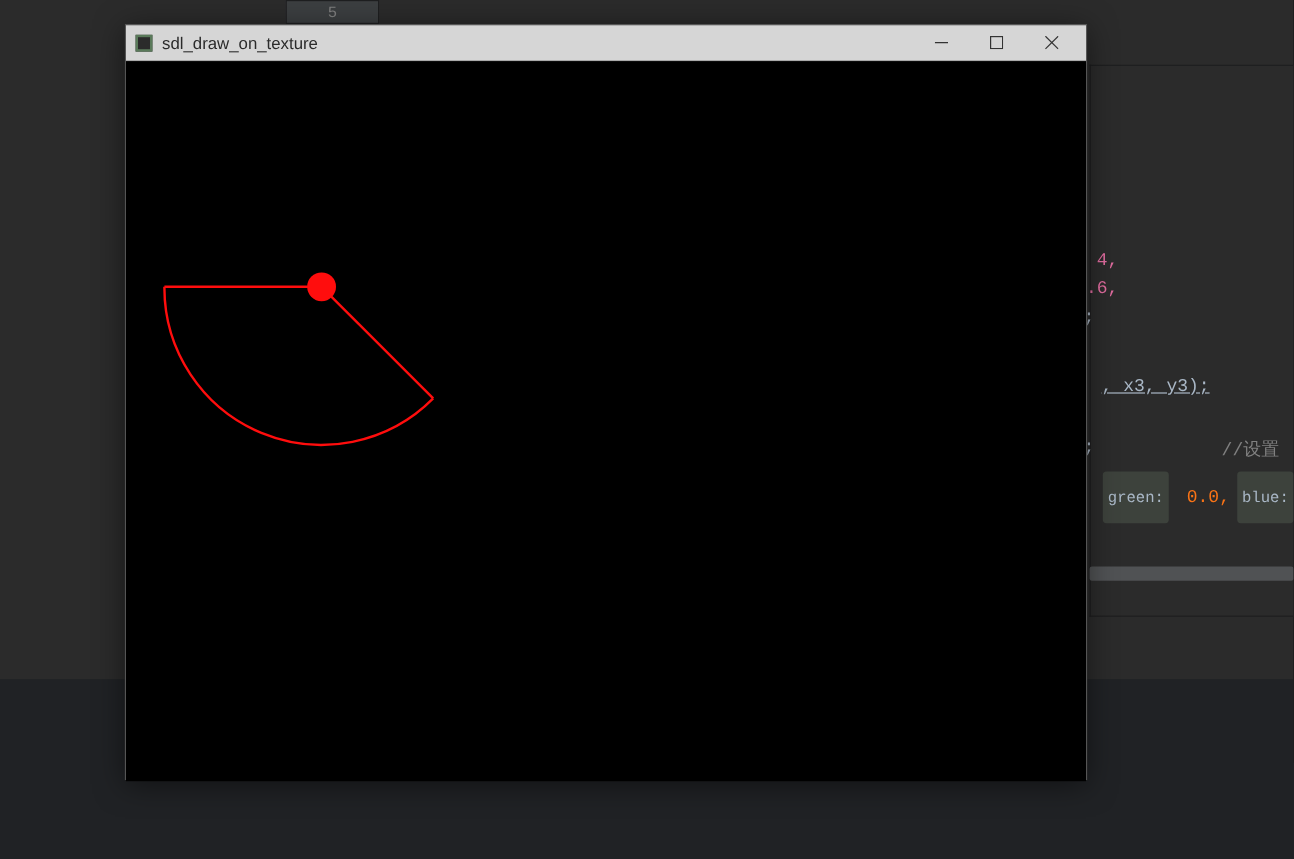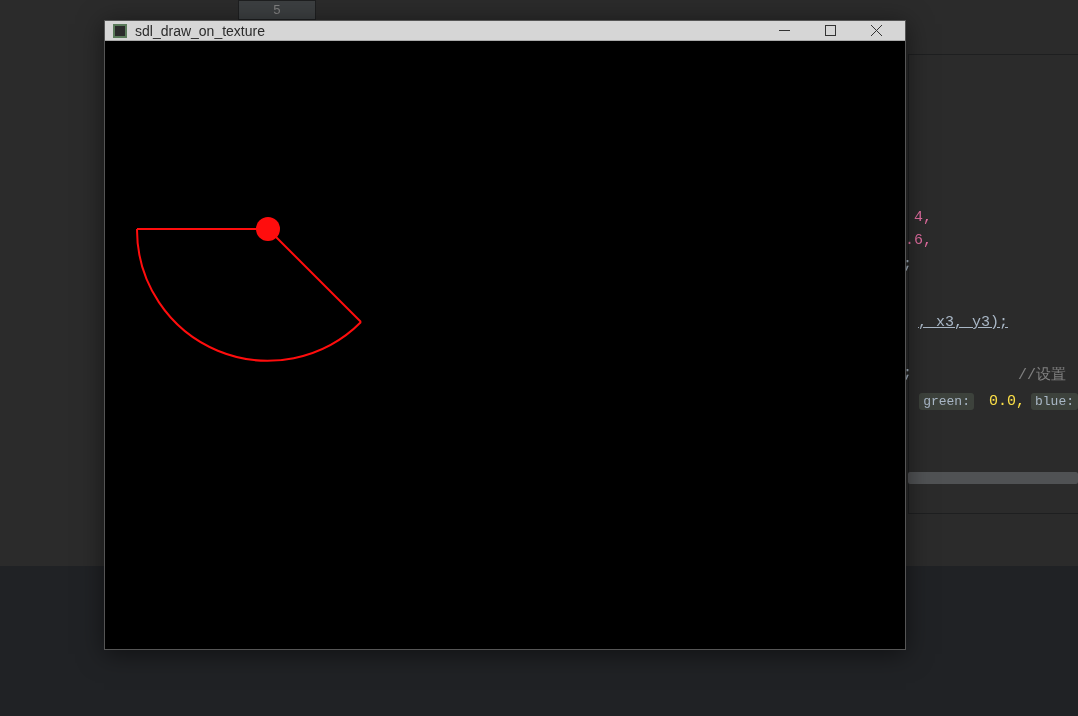"sdl_draw_on_texture" .titlebar { height: 20px -> 30px }
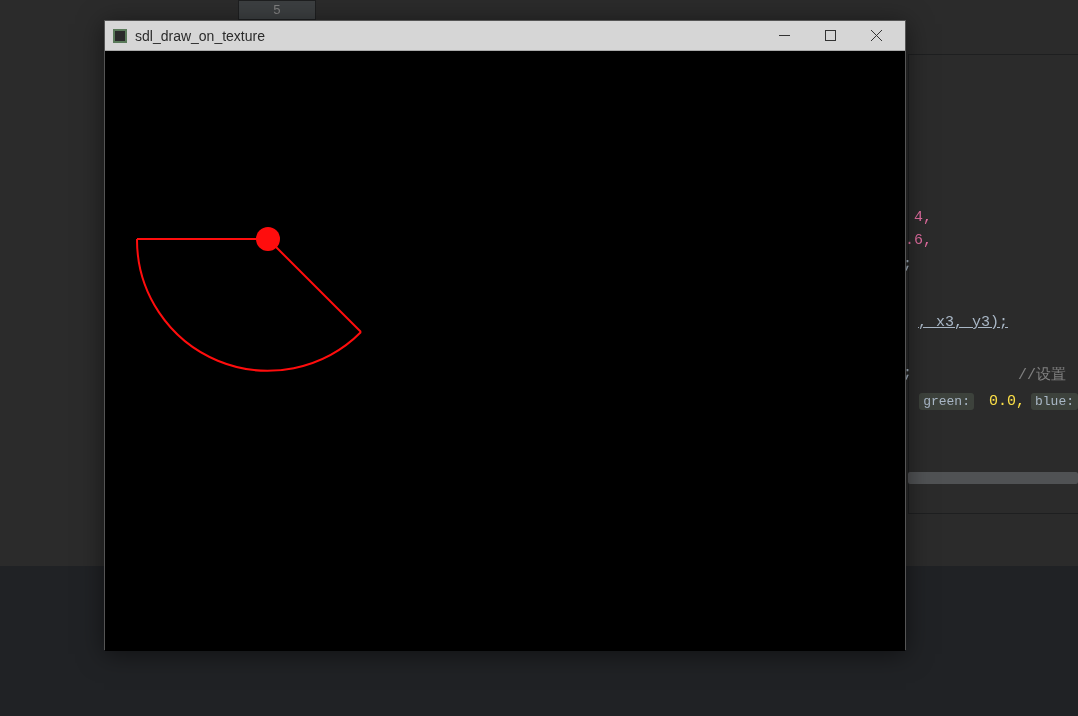"green:" .param-hint { padding: 1px 4px -> 14px 4px }
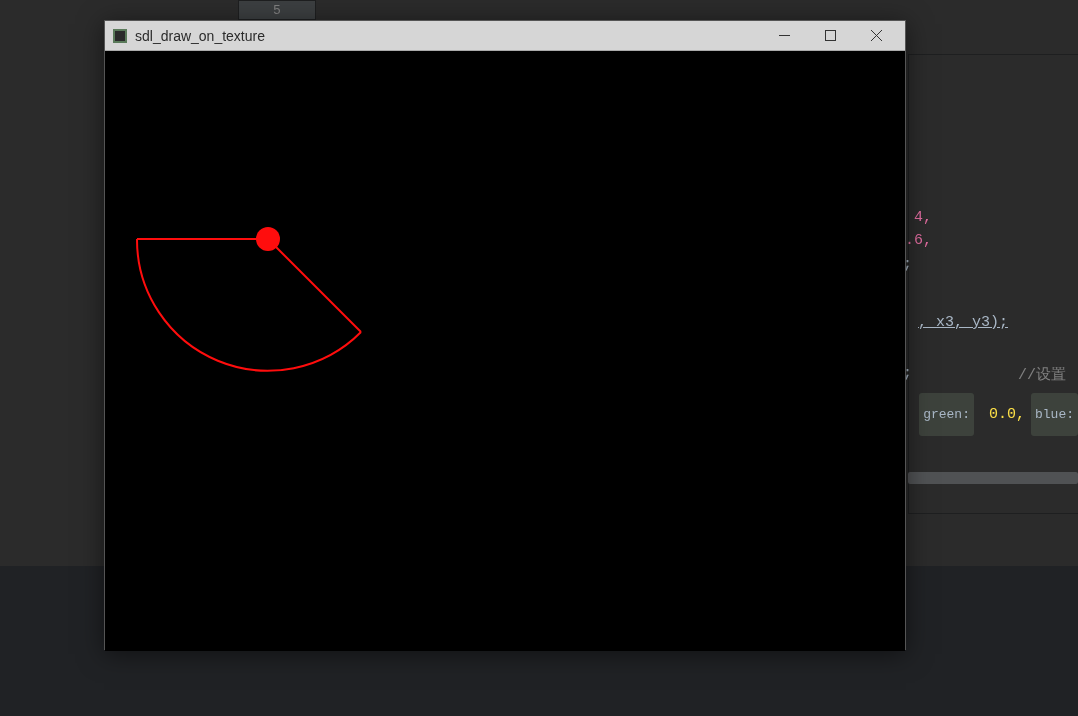"0.0," .cyan { color: #fde047 -> #f97316 }
